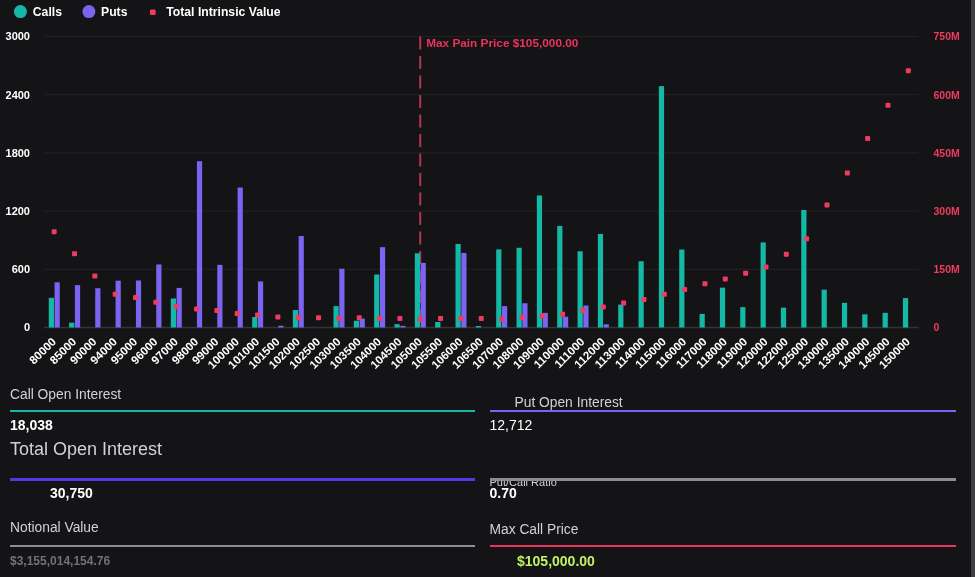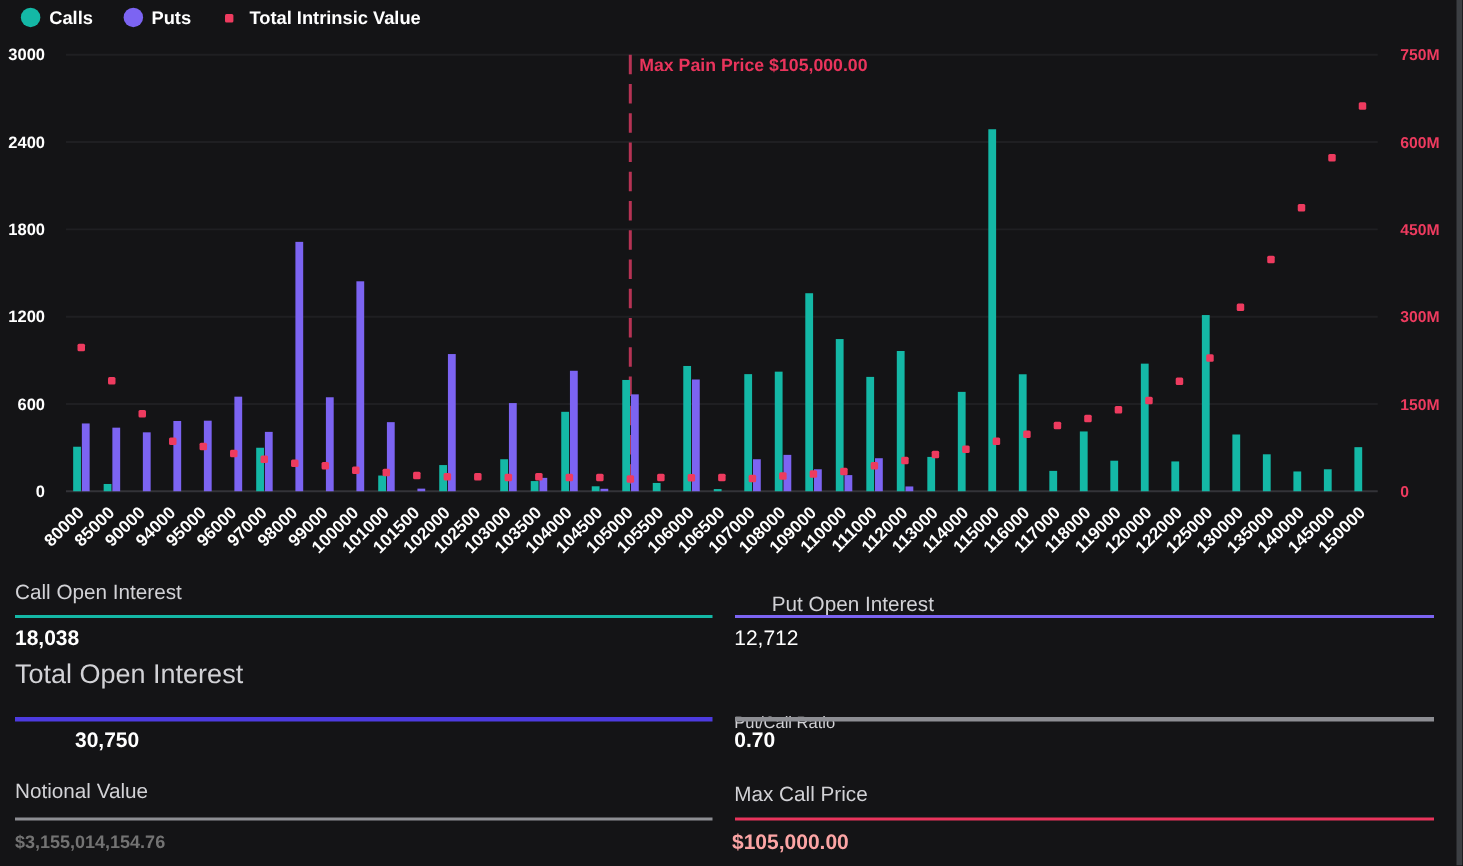"$105,000.00" div { color: #fca5a5 -> #bef264; left: 488px -> 517px }
